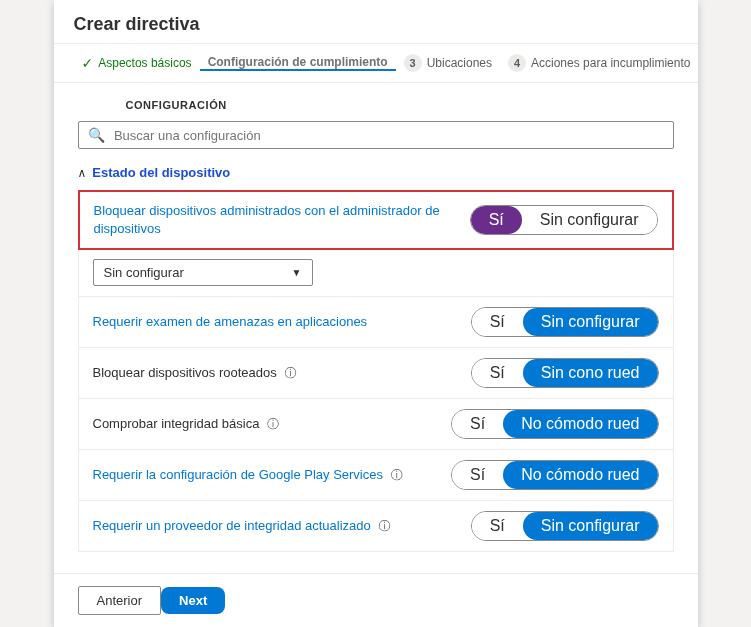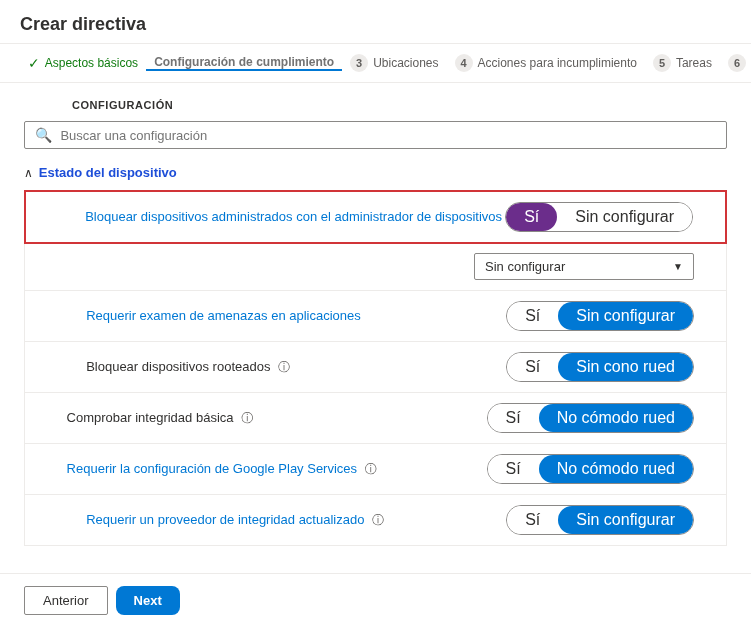"Crear directiva" .window { width: 751px -> 644px }
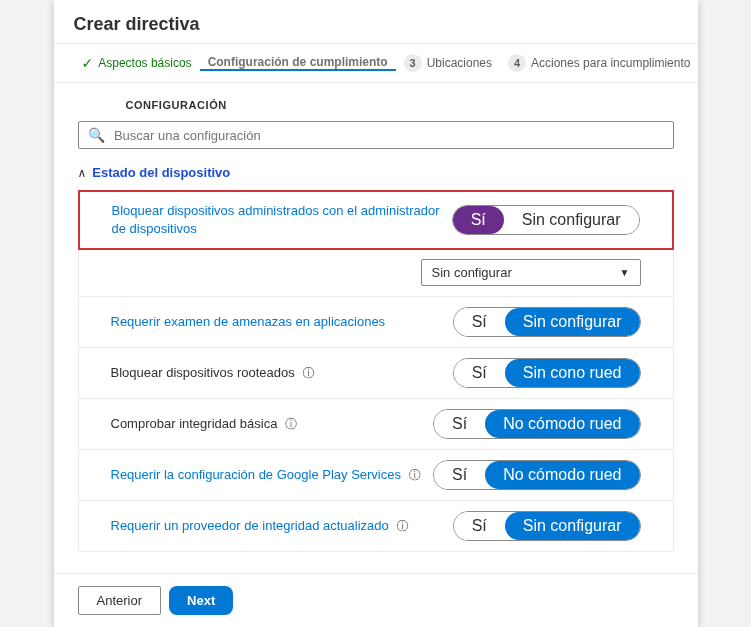"Bloquear dispositivos administrados con" .setting-row { justify-content: flex-end -> flex-start; padding: 10px 32px -> 10px 14px }
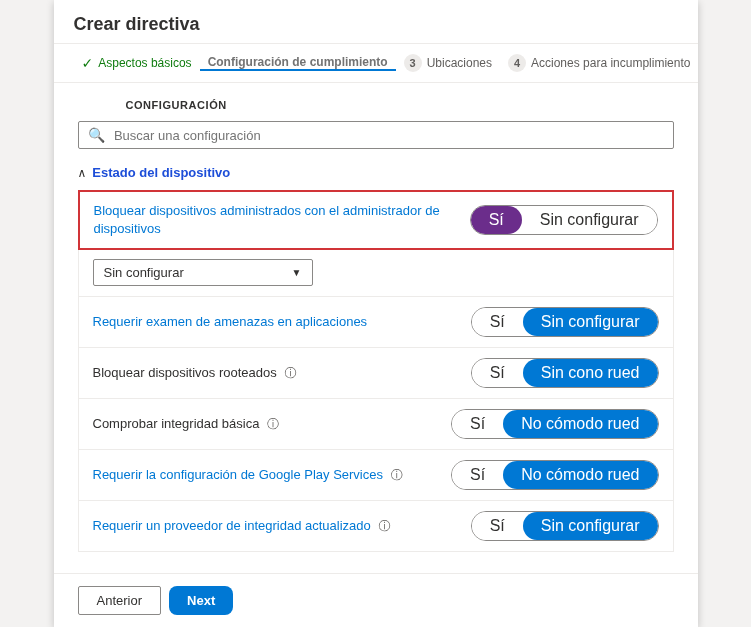"Anterior" .footer { align-items: none -> center; gap: 8px -> none }
